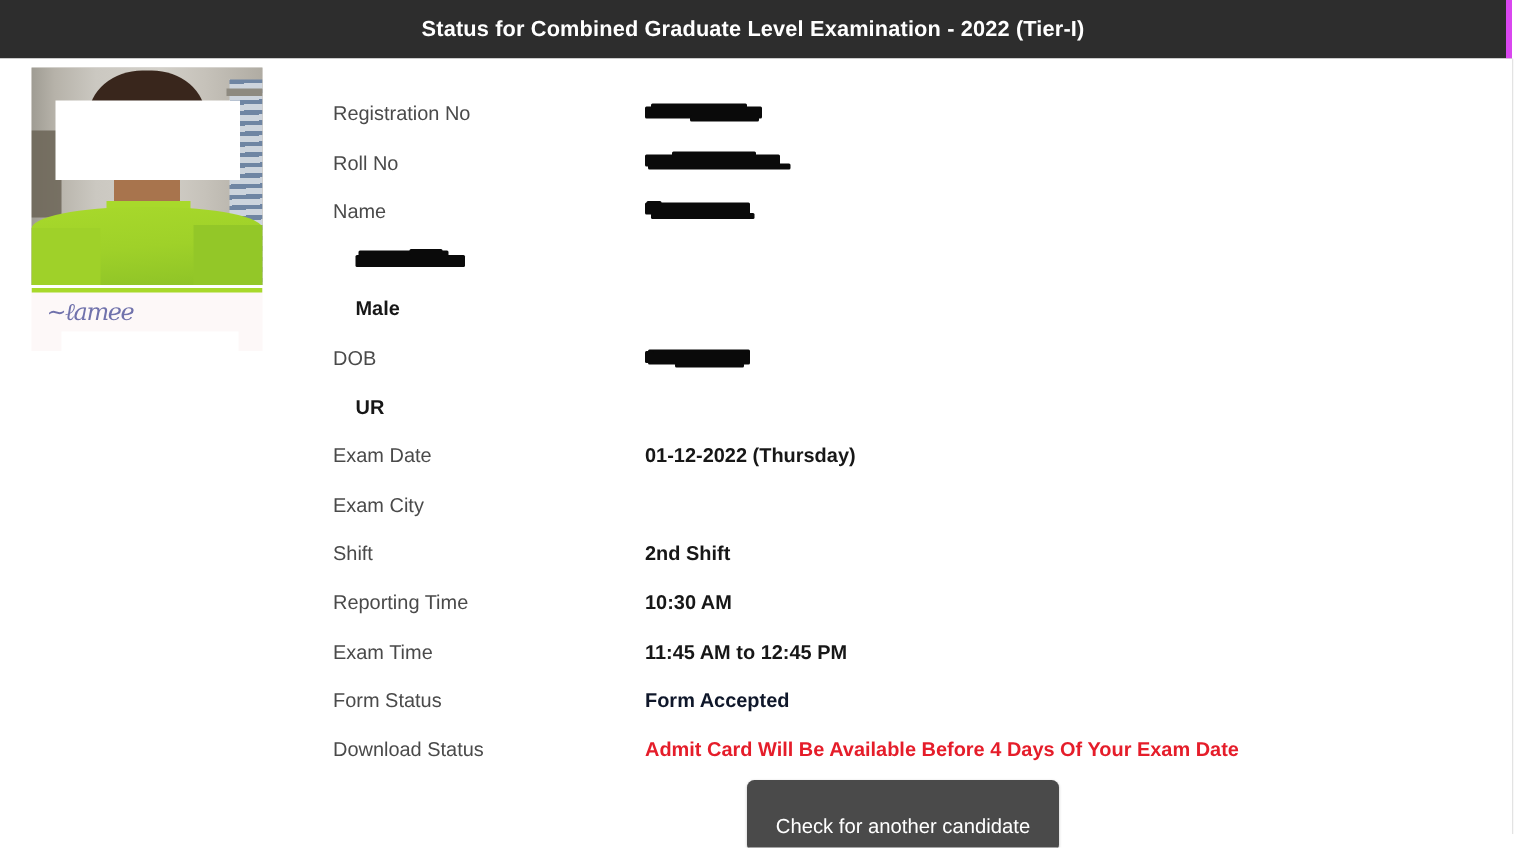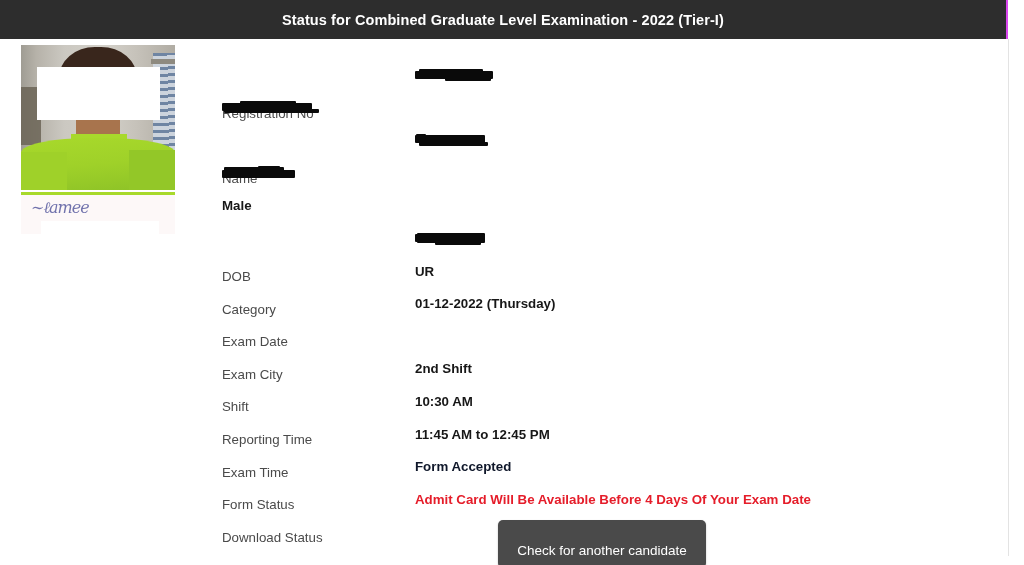"Status for Combined Graduate Level" .header-bar { border-right: 2px solid #d946ef -> 4px solid #d946ef }
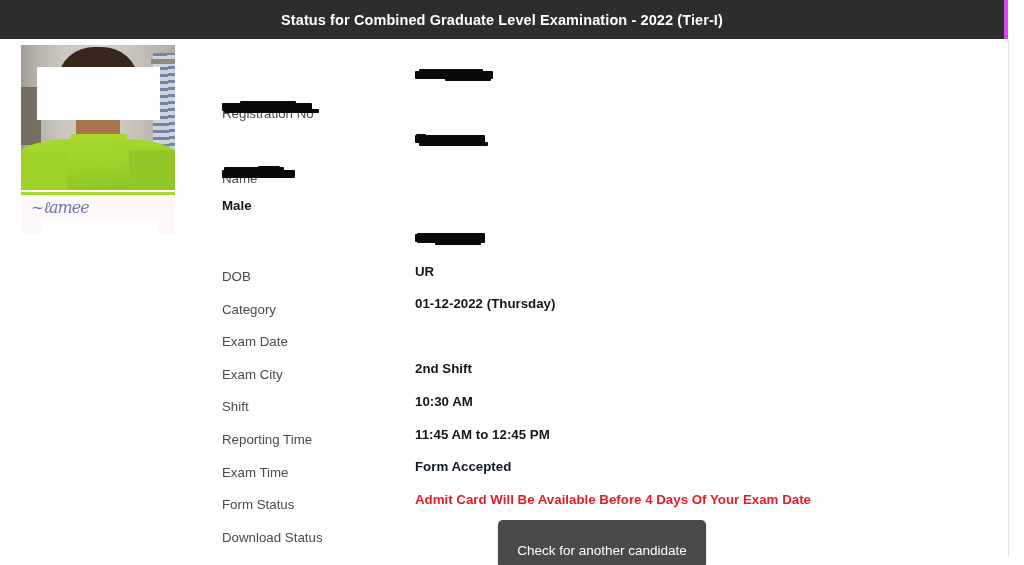"Registration No" .lbl { margin-top: 38px -> none }
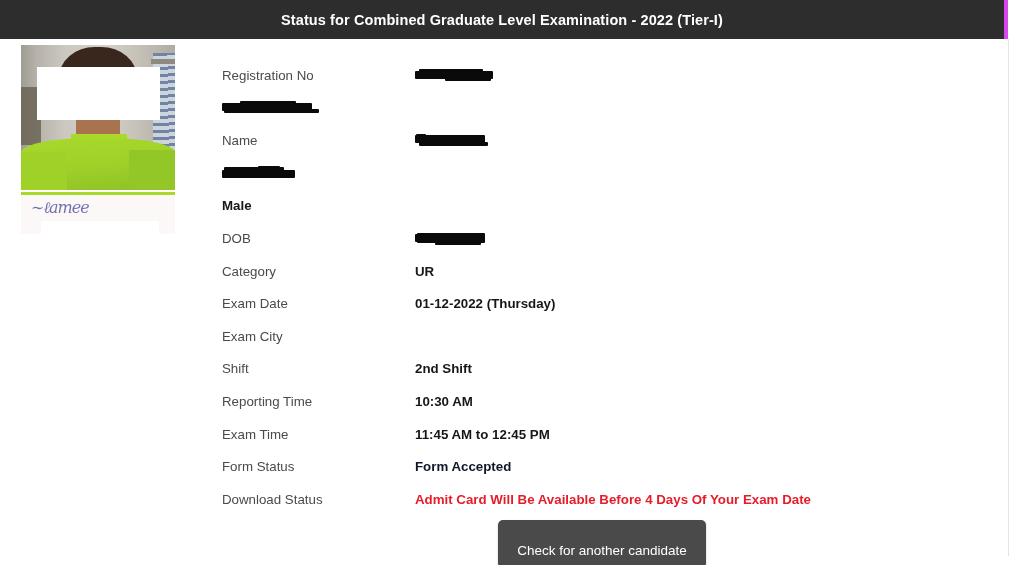"Roll No" div.lbl { html: none -> <div>Roll No</div> }
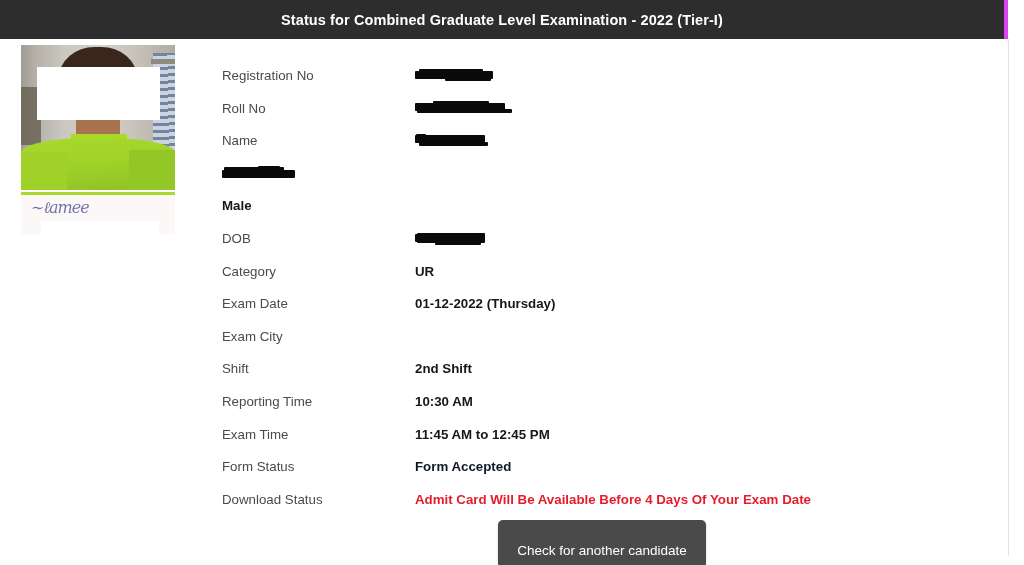"Male" .val { margin-left: none -> 15px }
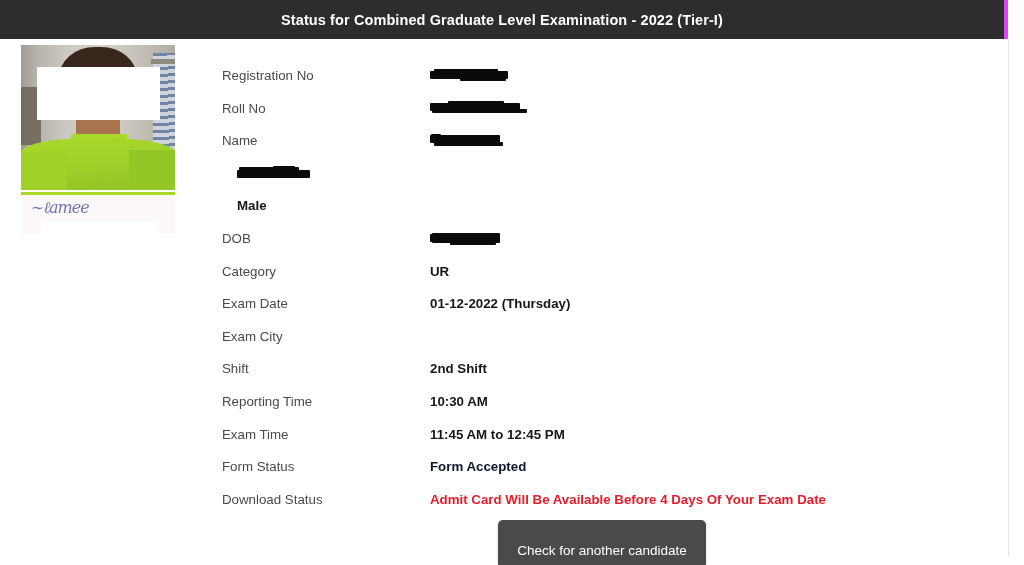"Category" div.lbl { html: <div>Category</div> -> none }
